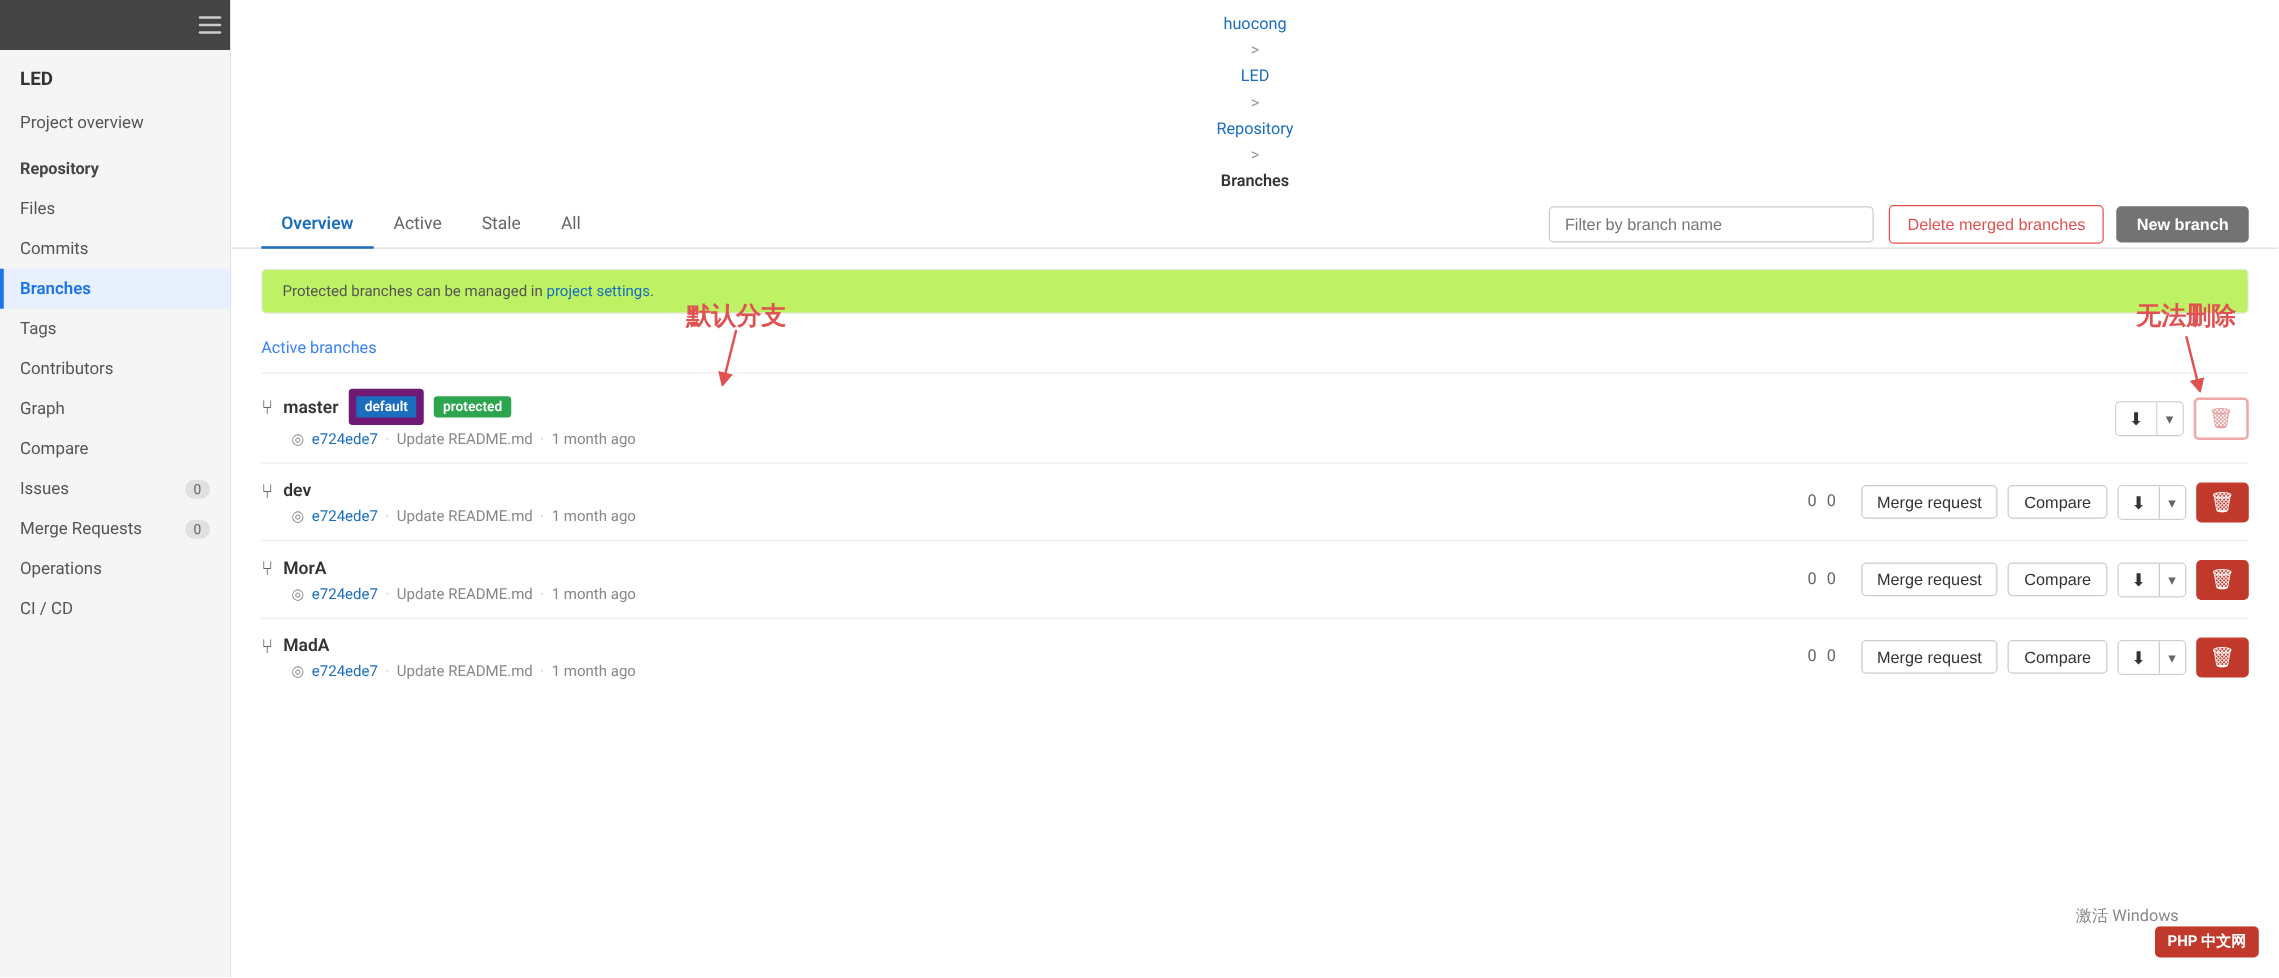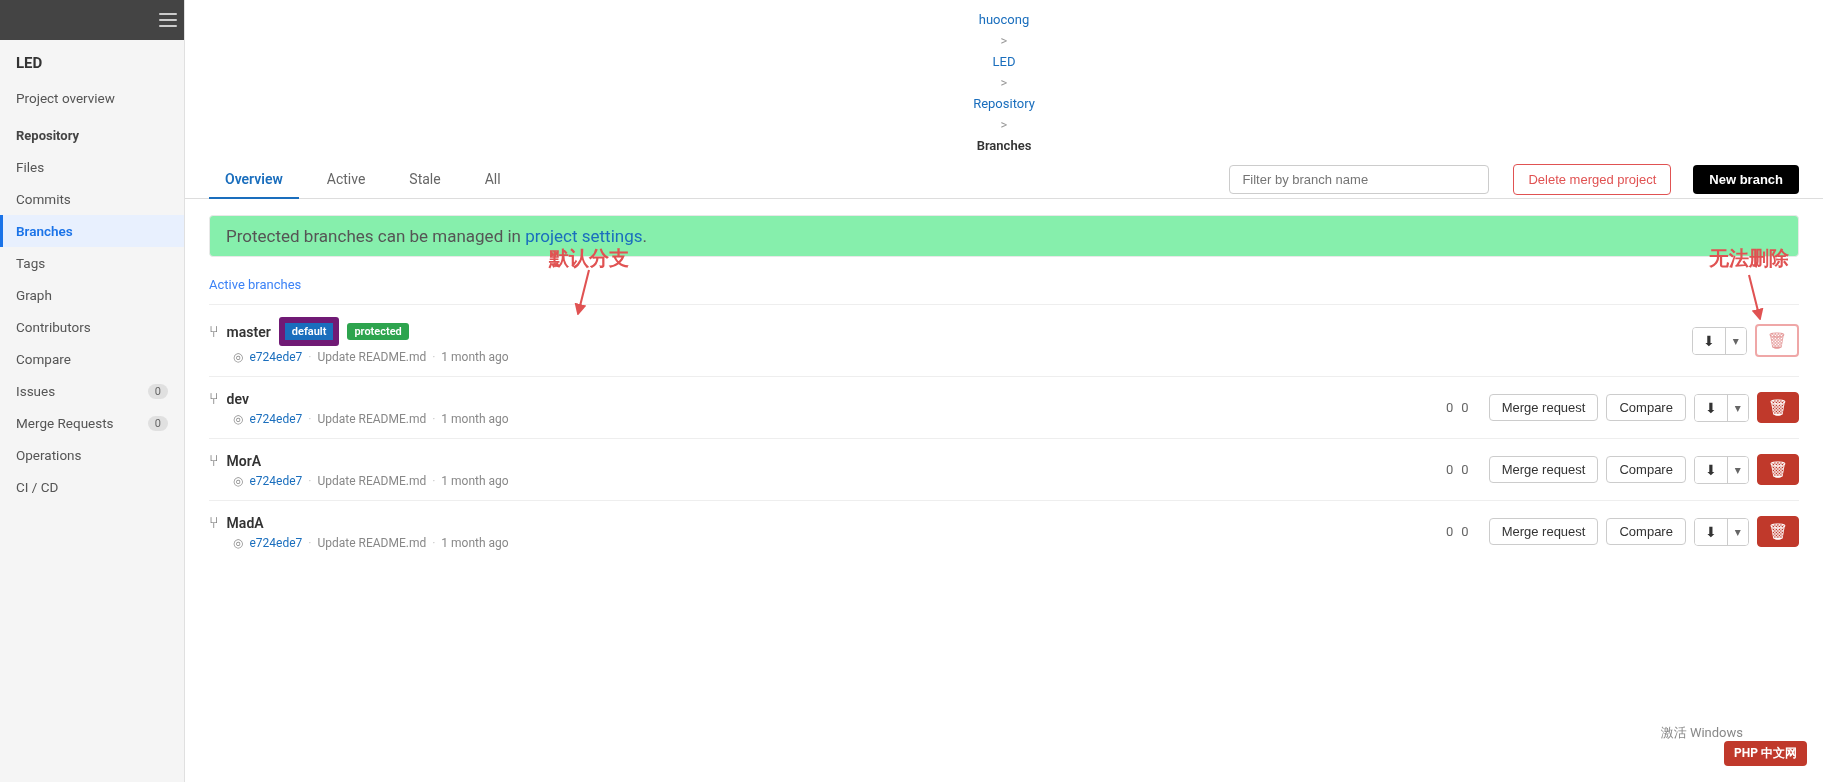"Overview" .tab-bar { gap: 12px -> 0 }
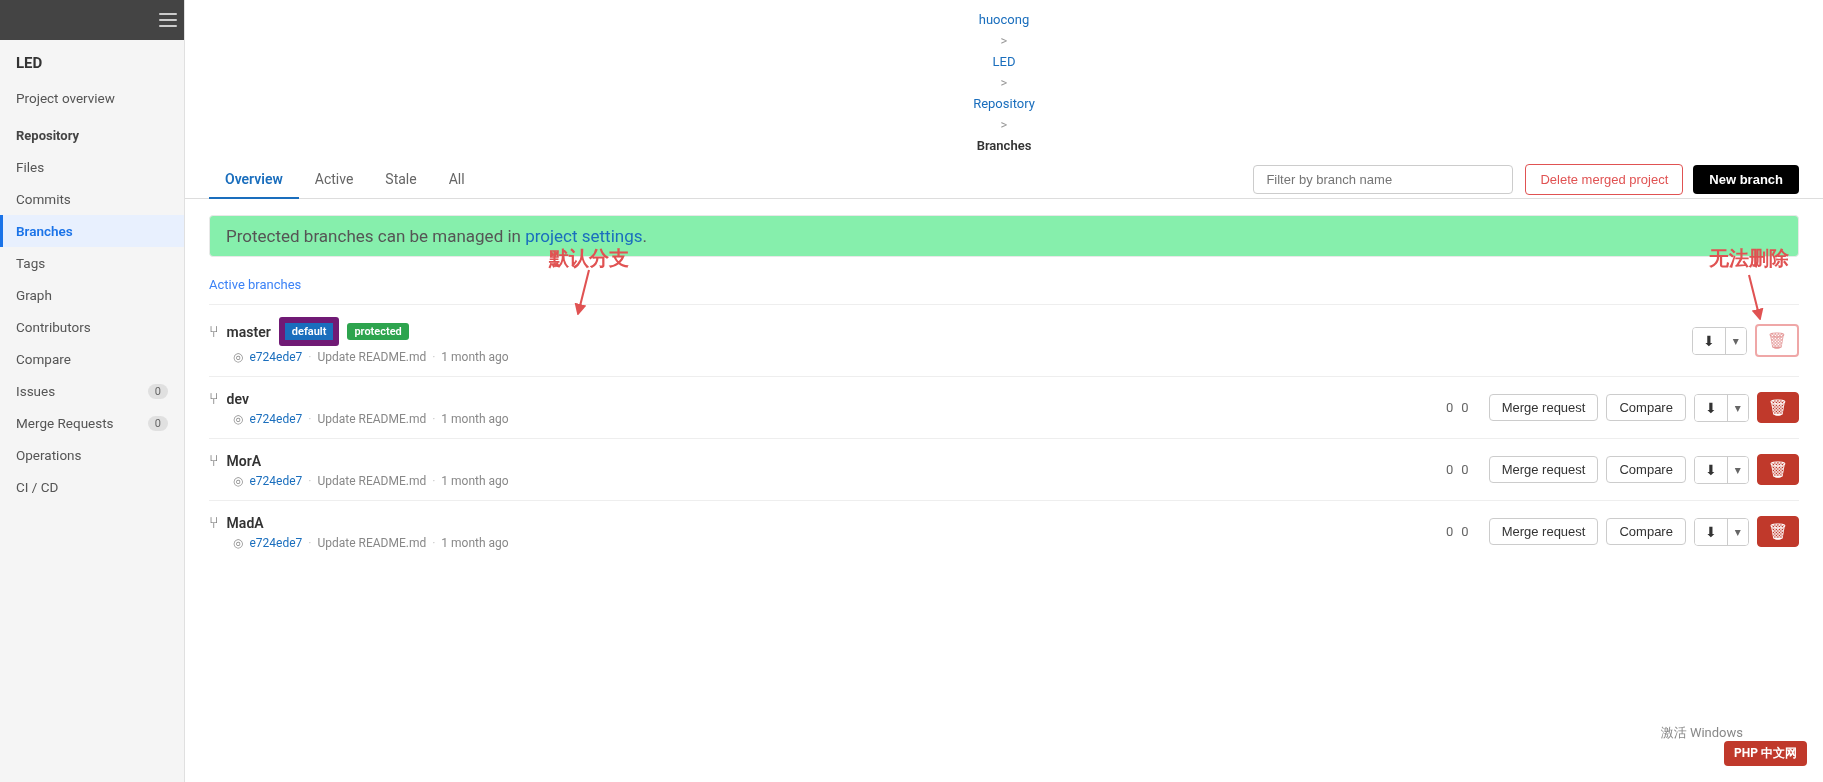"Delete merged project" button.btn-delete-merged { text: project -> branches }
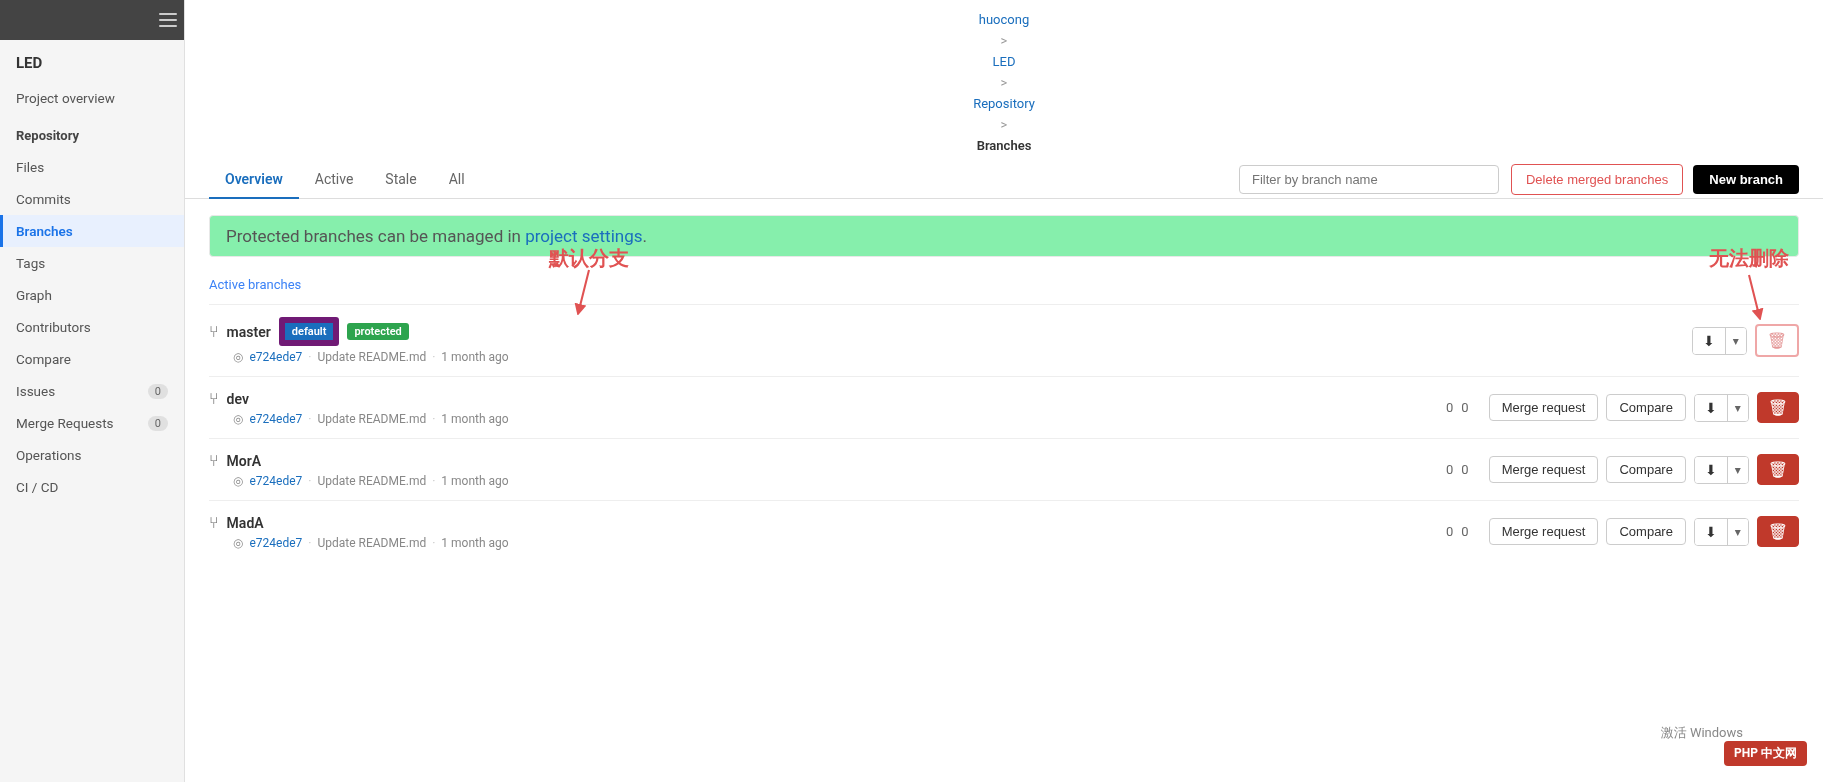"New branch" .btn-new-branch { background: #000000 -> #737373 }
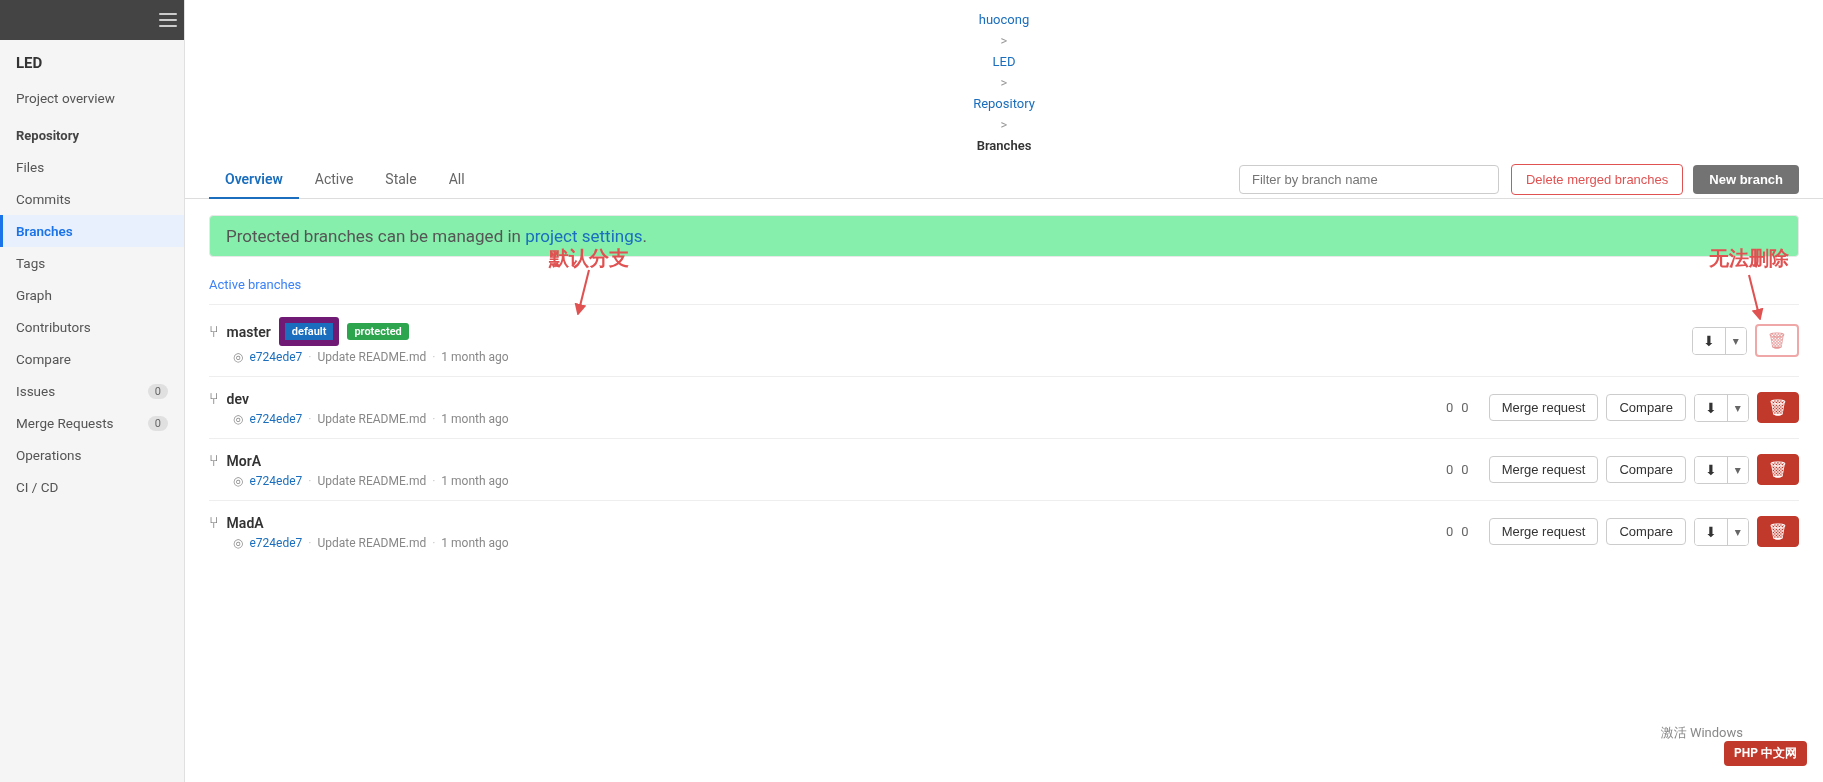"Protected branches can be managed" .info-bar { background: #86efac -> #bef264; font-size: 17px -> 12px }
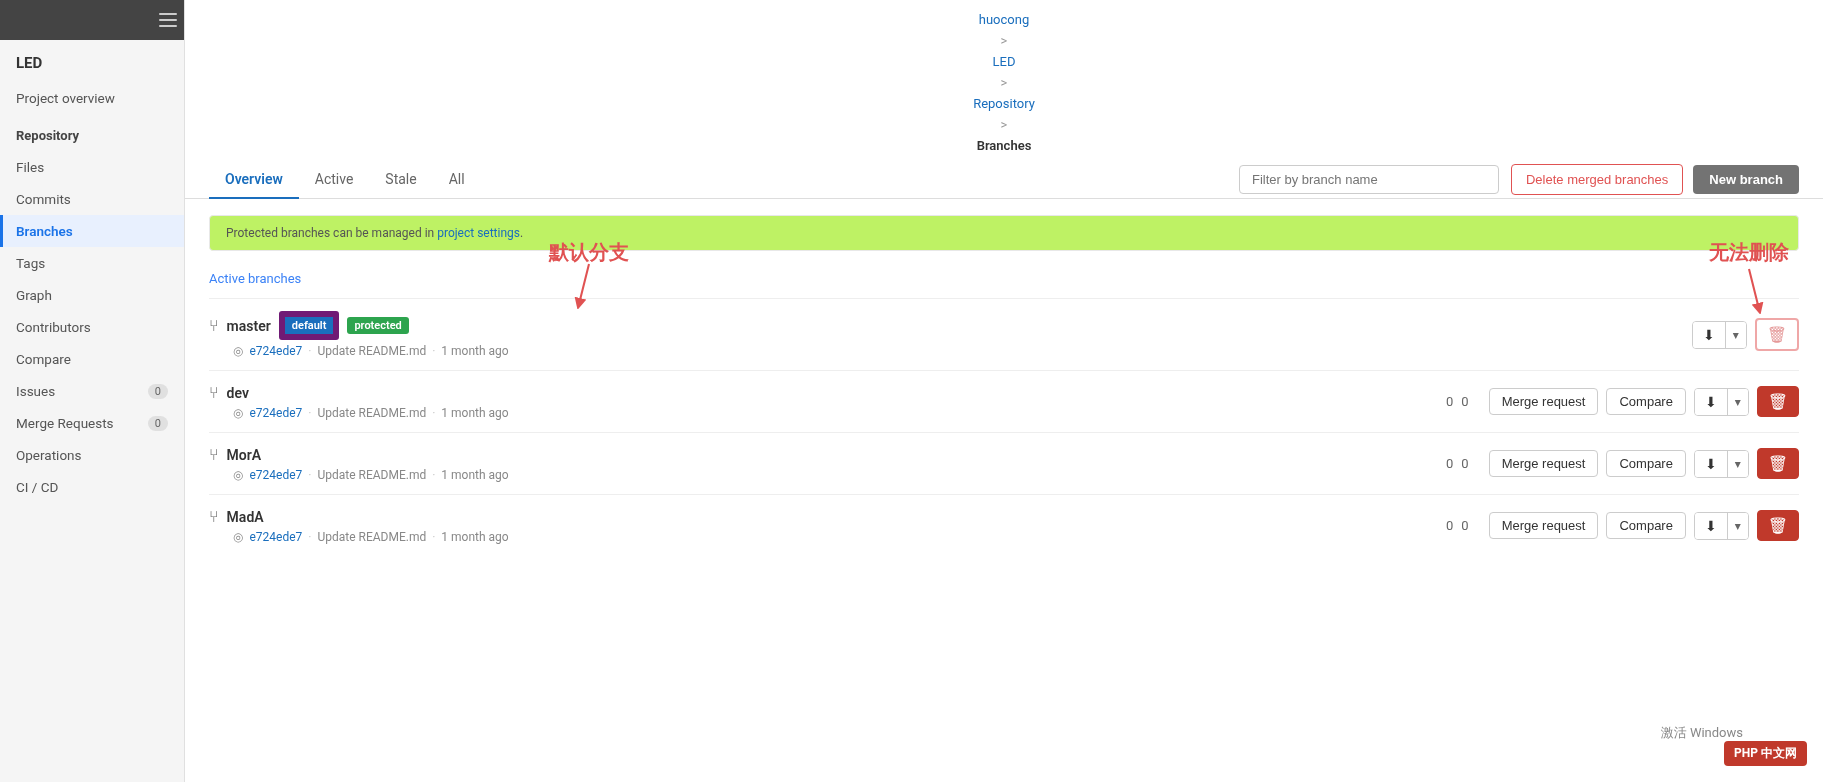"Graph" div.sidebar-item { order: before "Contributors" -> after "Contributors" }
